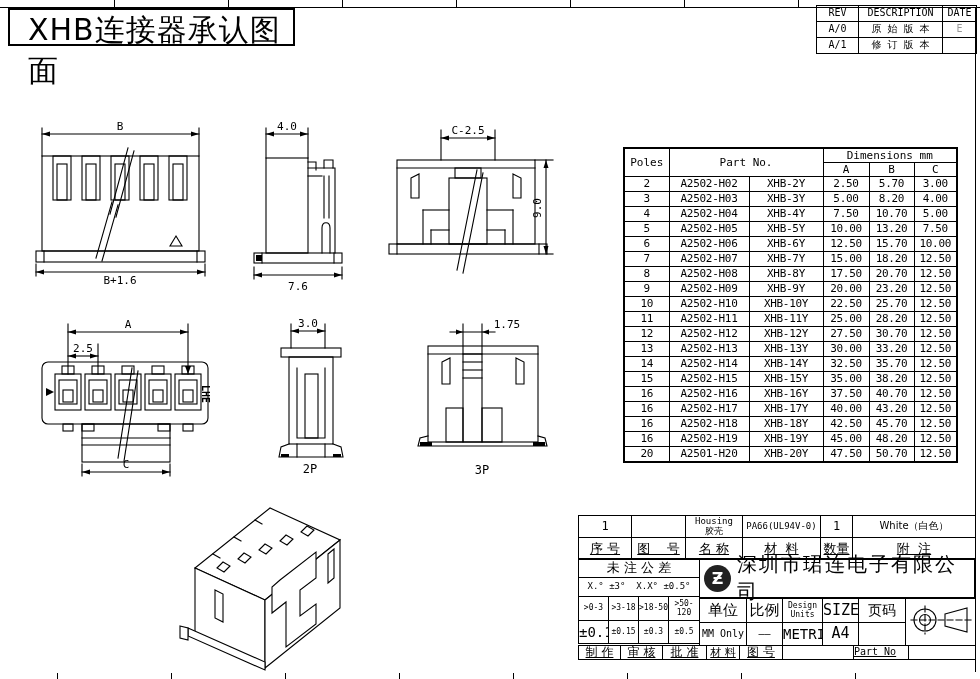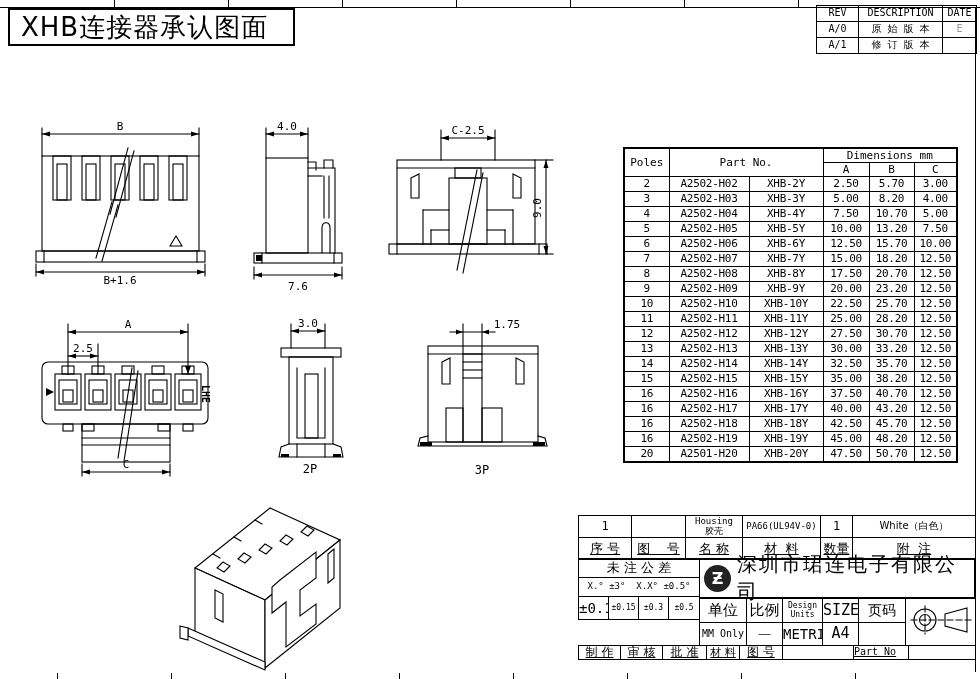"XHB连接器承认图面" #title-box { align-items: center -> flex-start; font-size: 26px -> 30px; padding-left: 11px -> 18px }
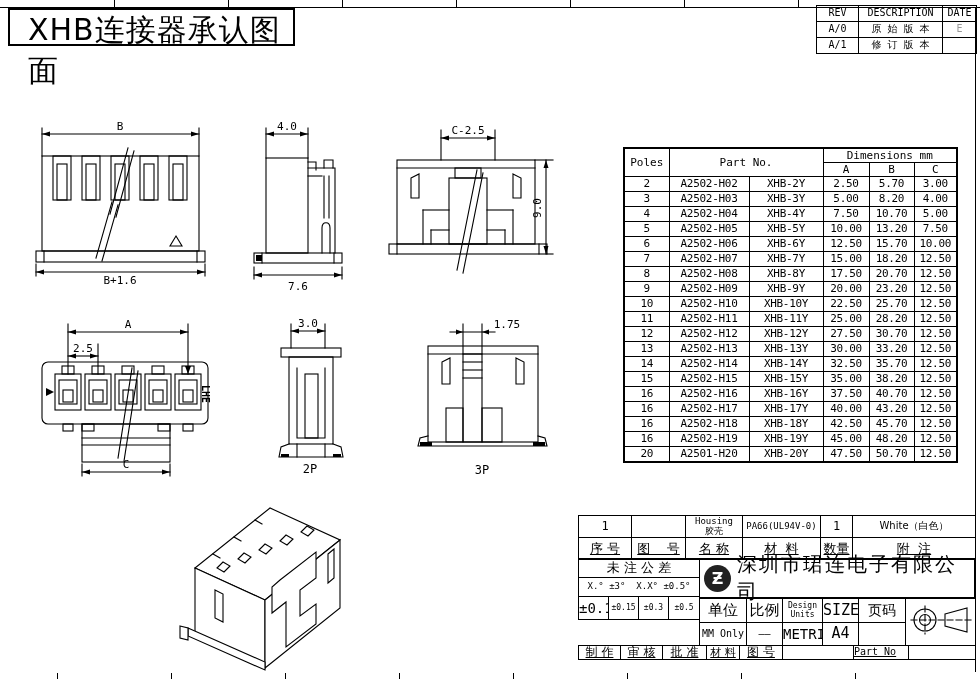">0-3" tr { html: none -> <tr> <td>&gt;0-3</td> <td>&gt;3-18</td> <td>&gt;18-50</td> <td>&gt;50-120</td> </tr> }
